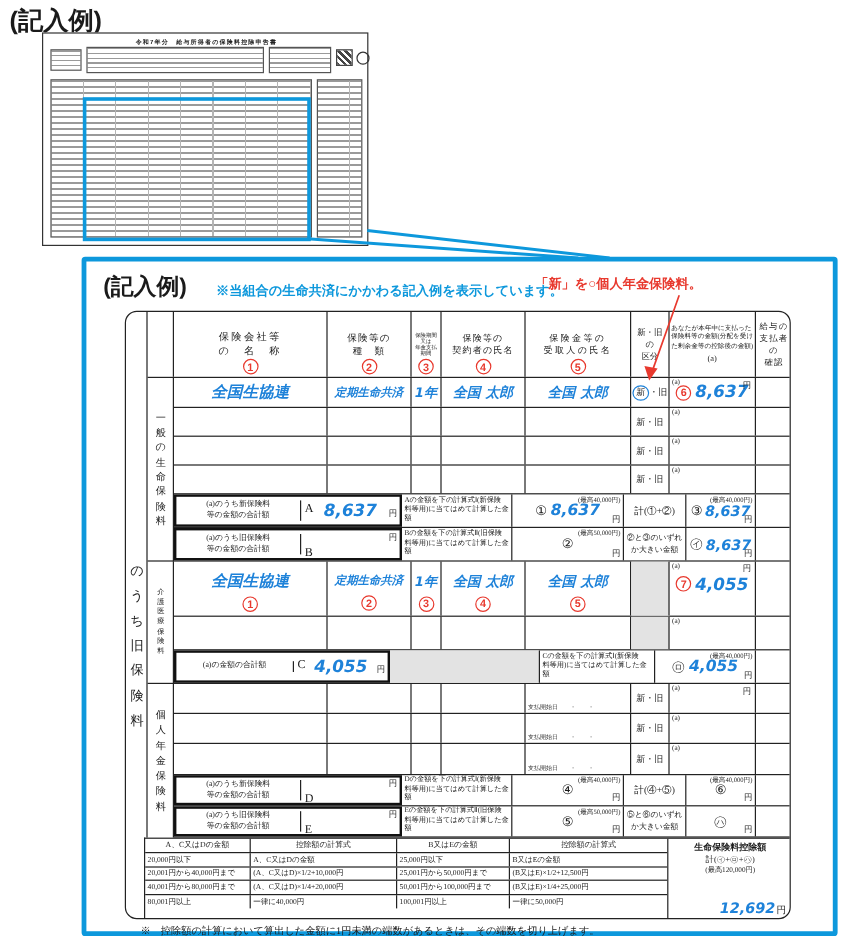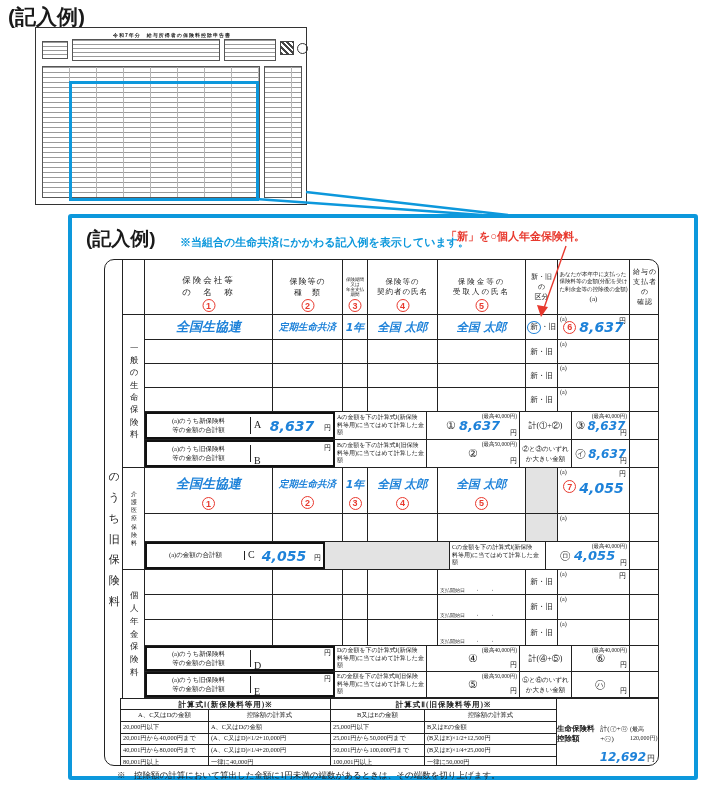"計算式Ⅰ(新保険料等用)※" div.crow { html: <div> <div> <span>計算式Ⅰ(新保険料等用)※</span> </div> <div> <span>計算式Ⅱ(旧保険料等用)※</span> </div> </div> -> none }
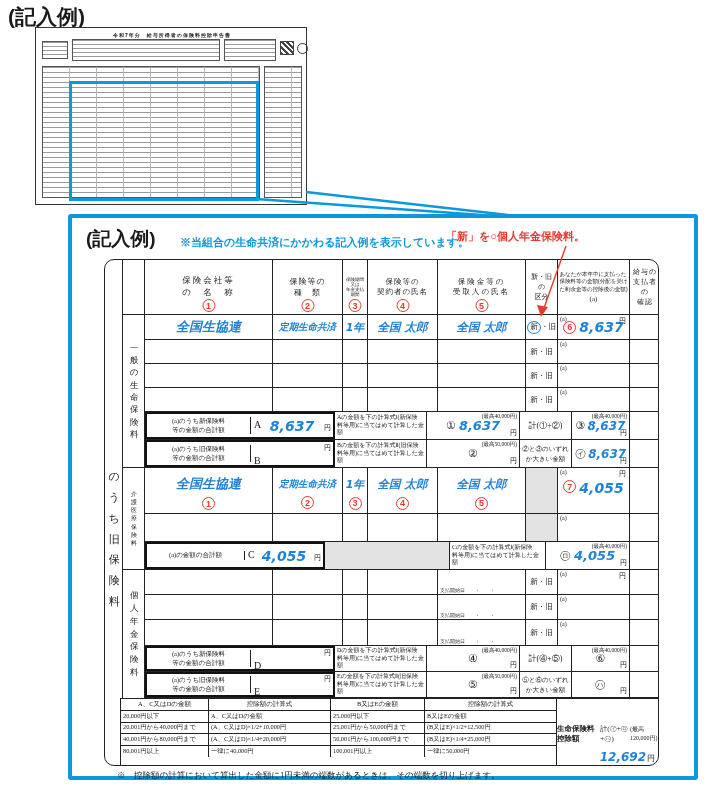"生命保険料控除額" div { flex-direction: none -> column }
